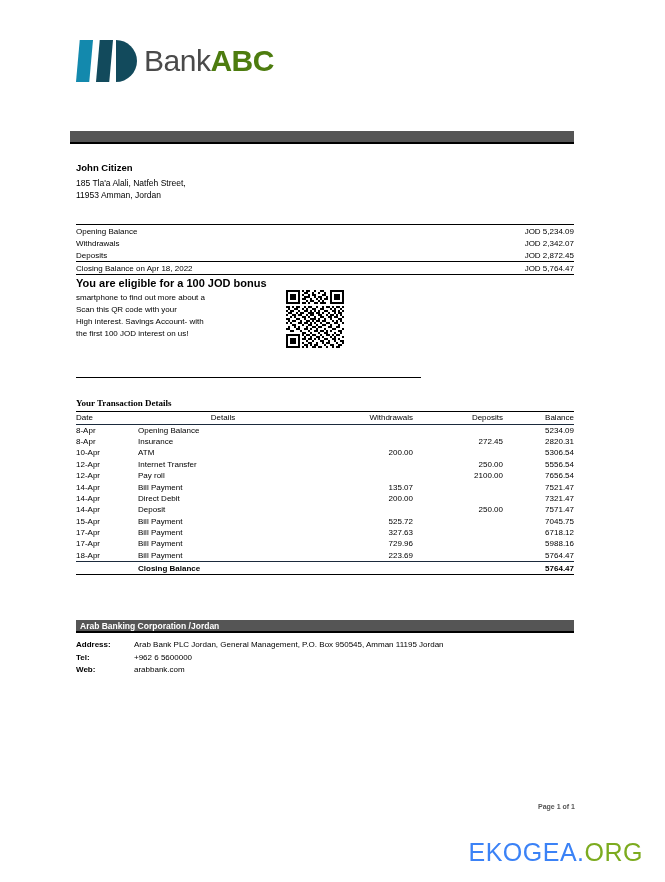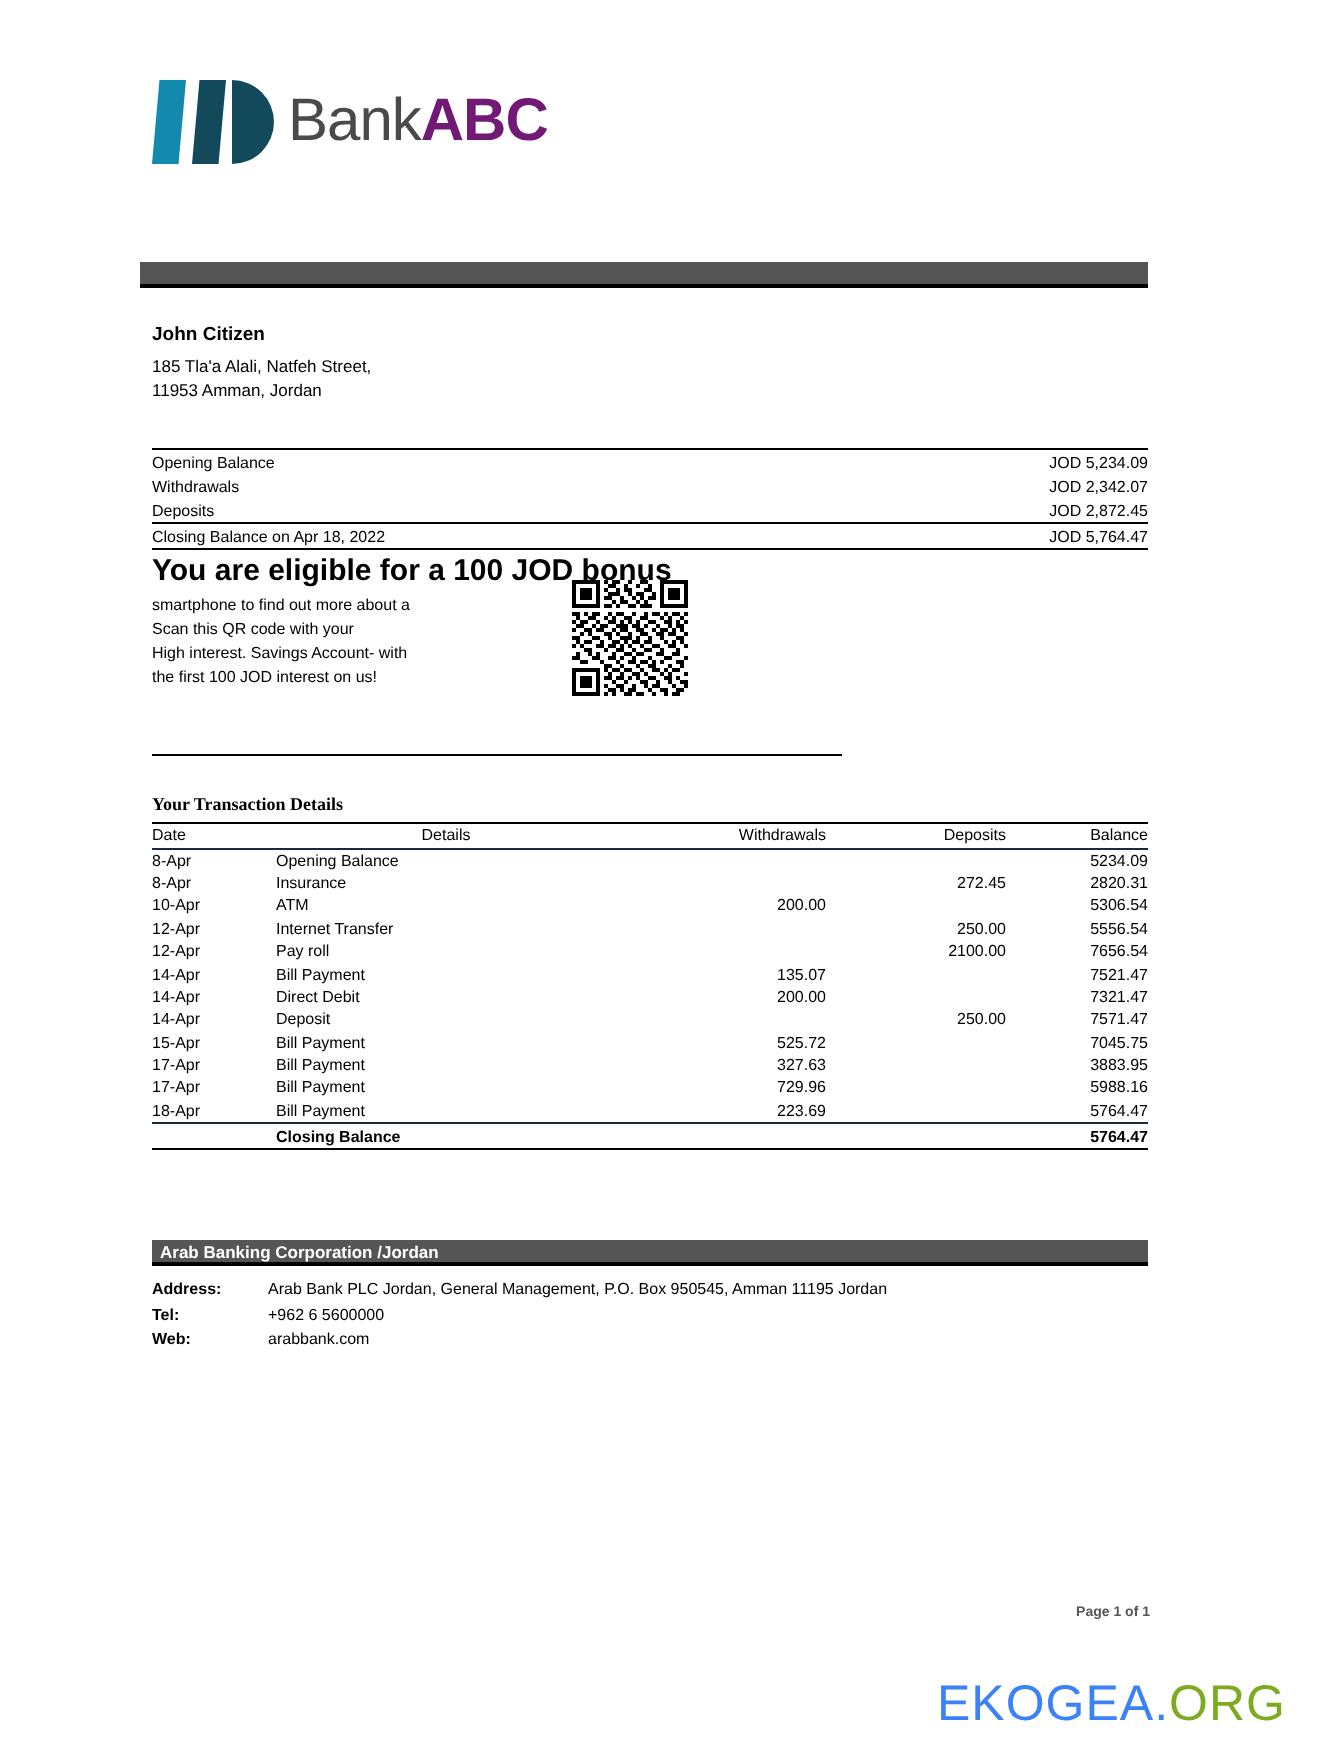"ABC" .logo-text b { color: #701a75 -> #4d7c0f }
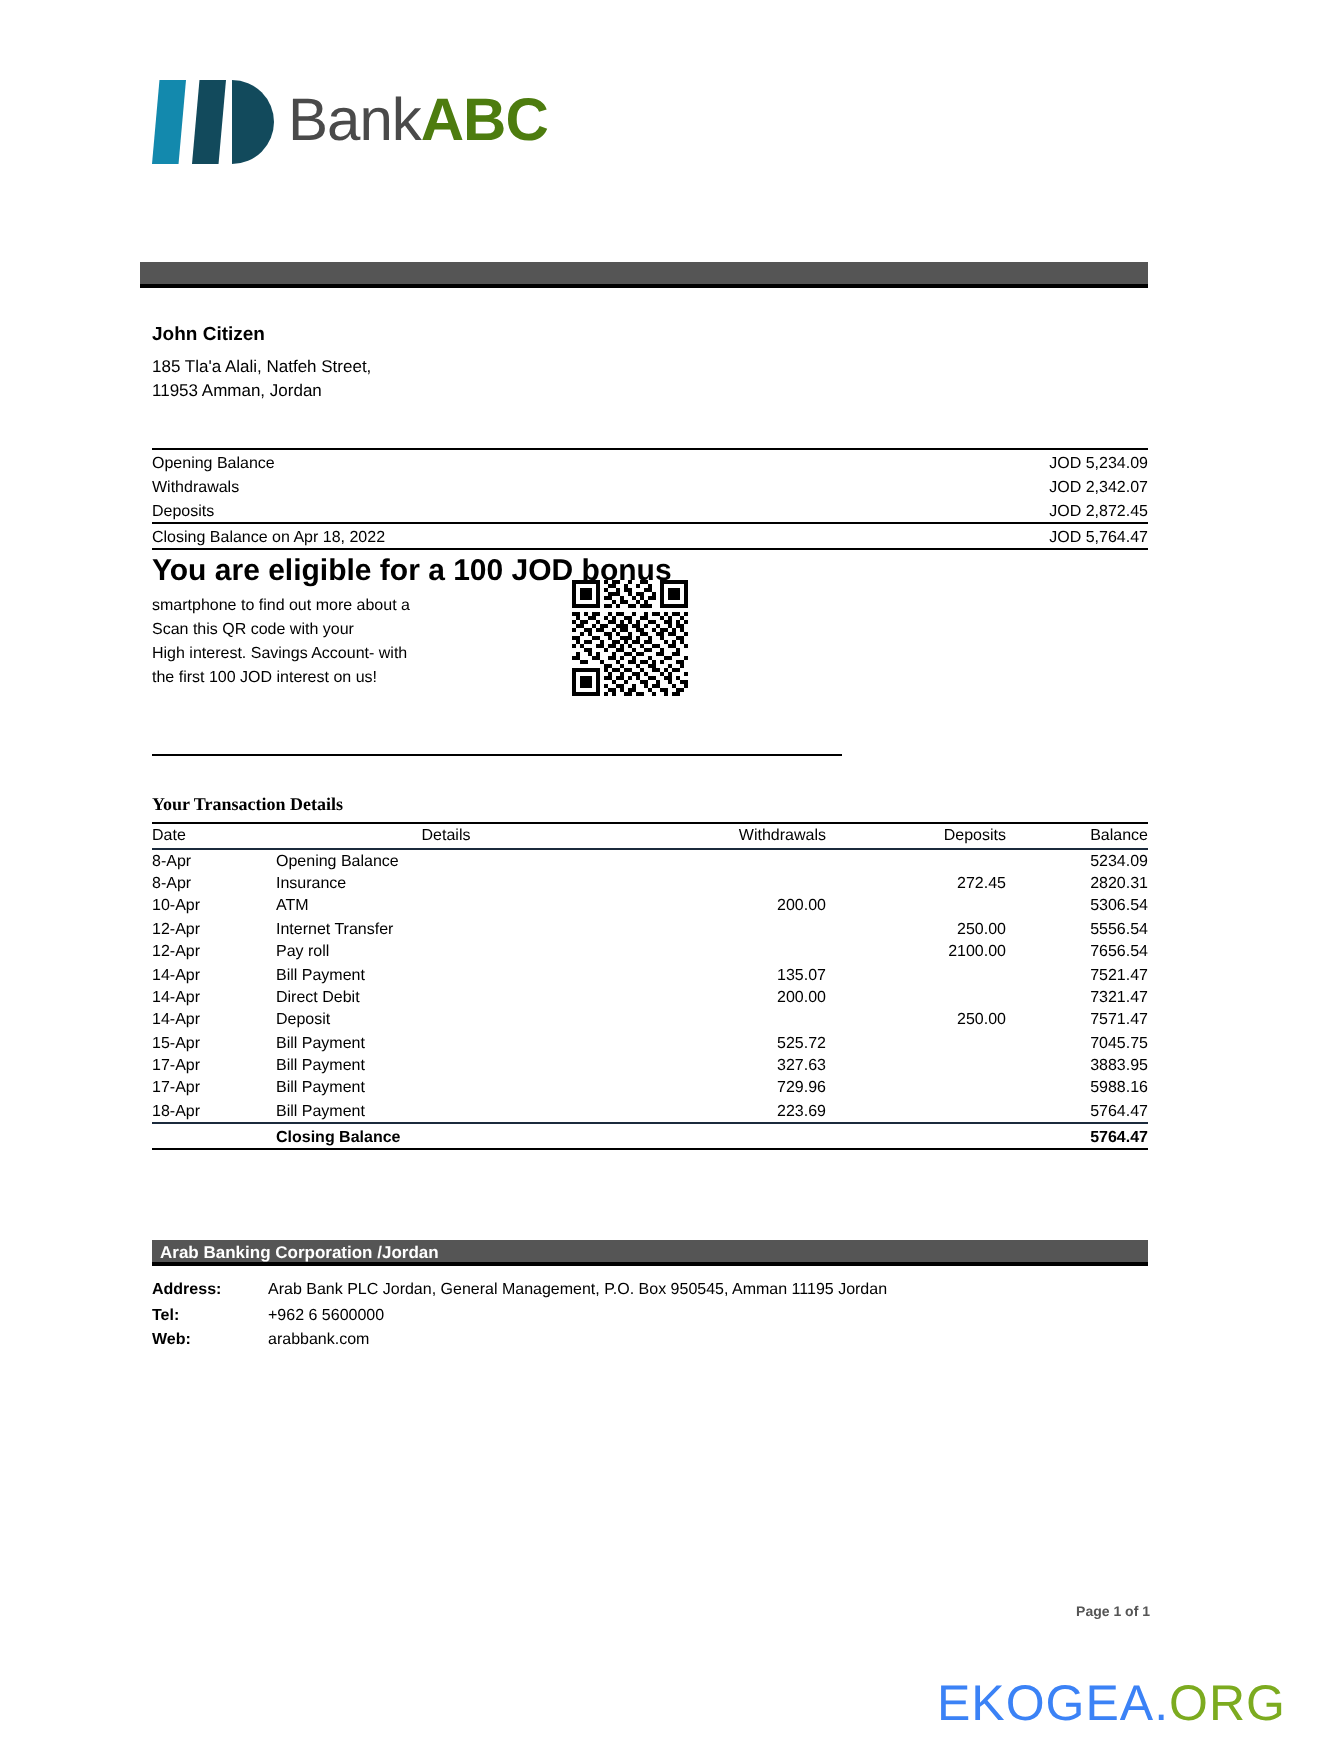"You are eligible for a" .bonus-title { font-size: 15px -> 11px }
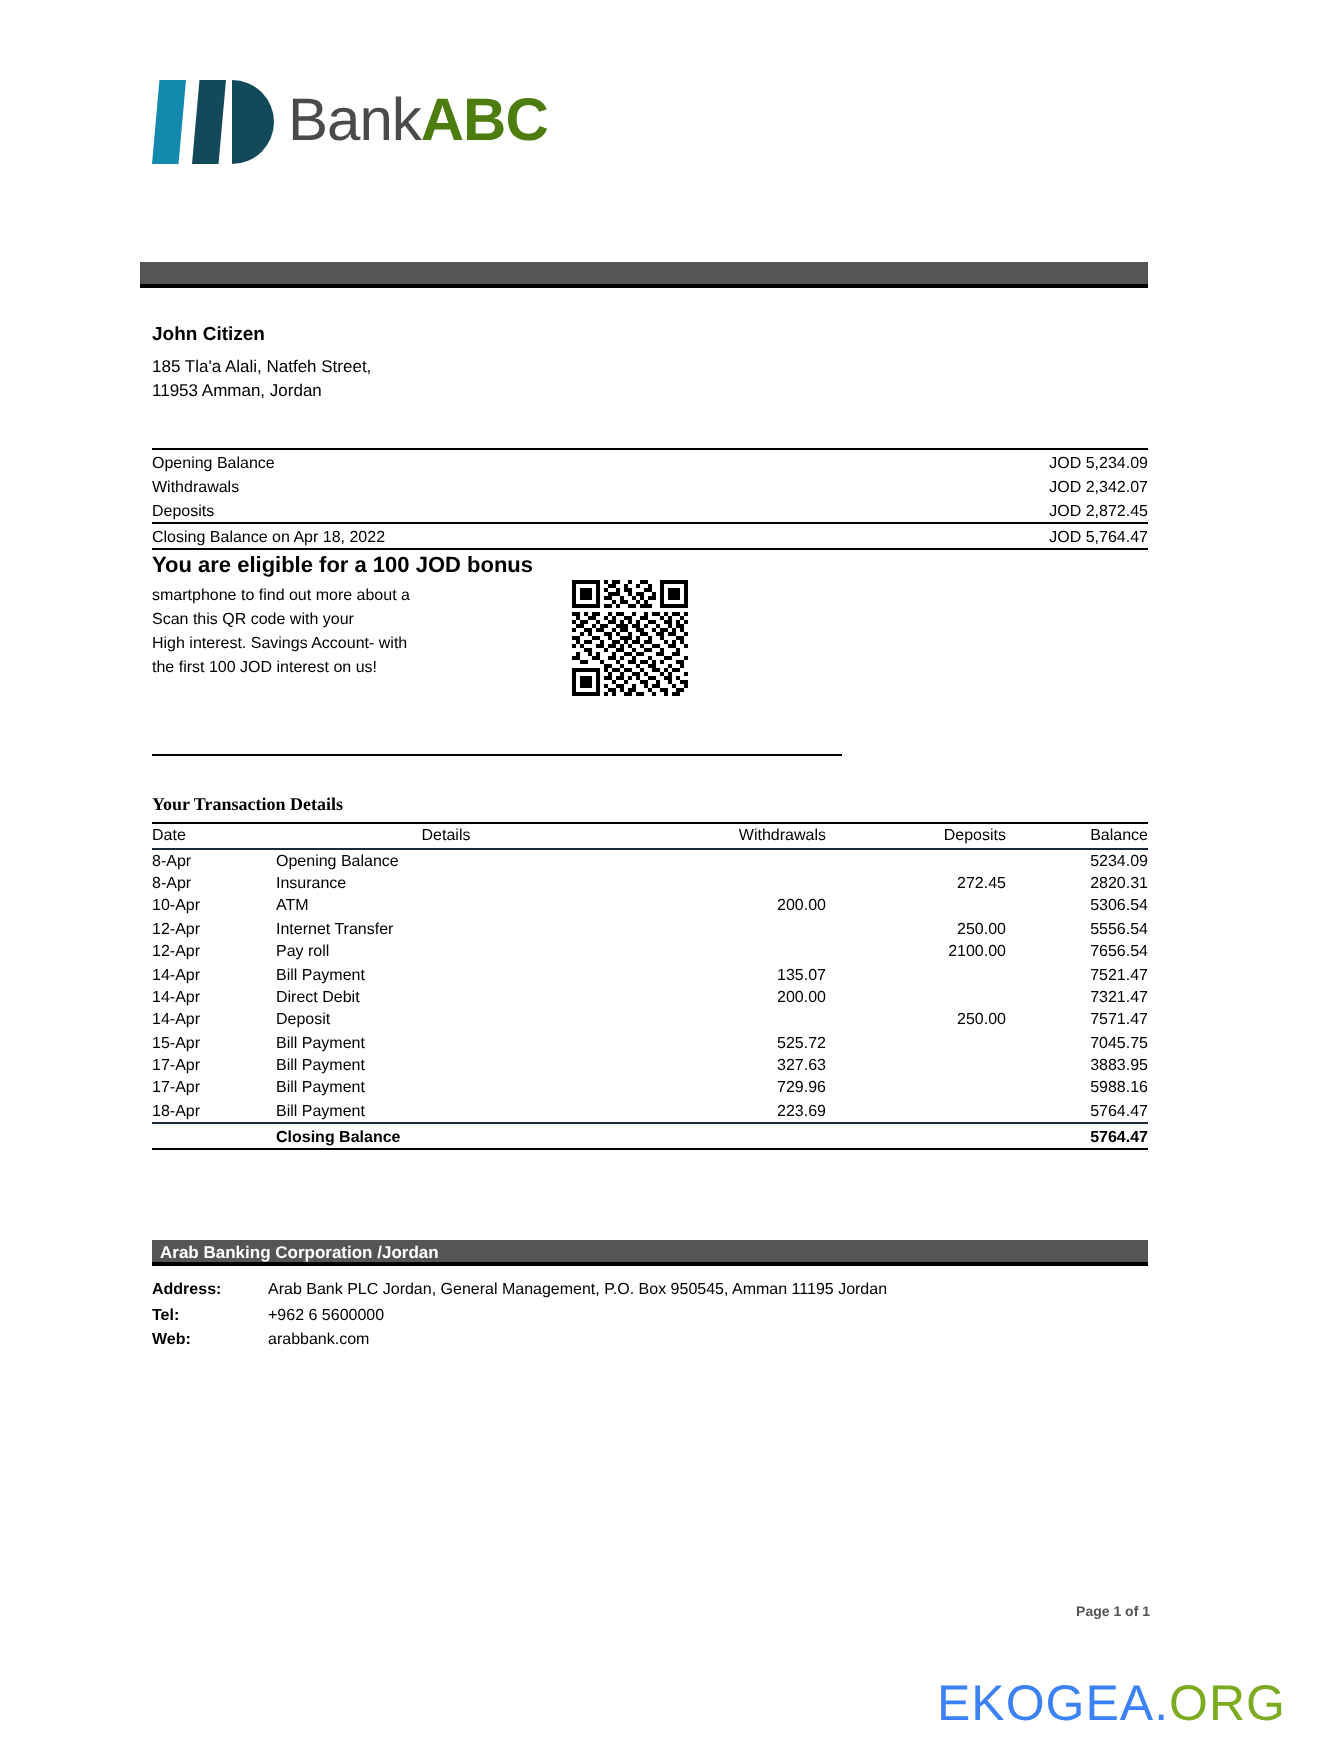"3883.95" td.c-bal { text: 3883.95 -> 6718.12 }
